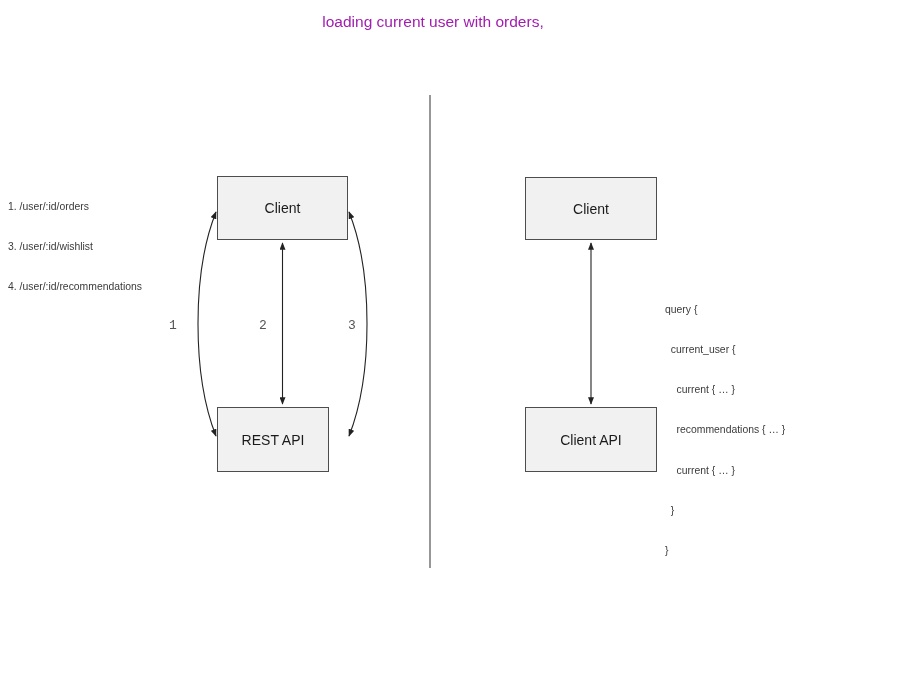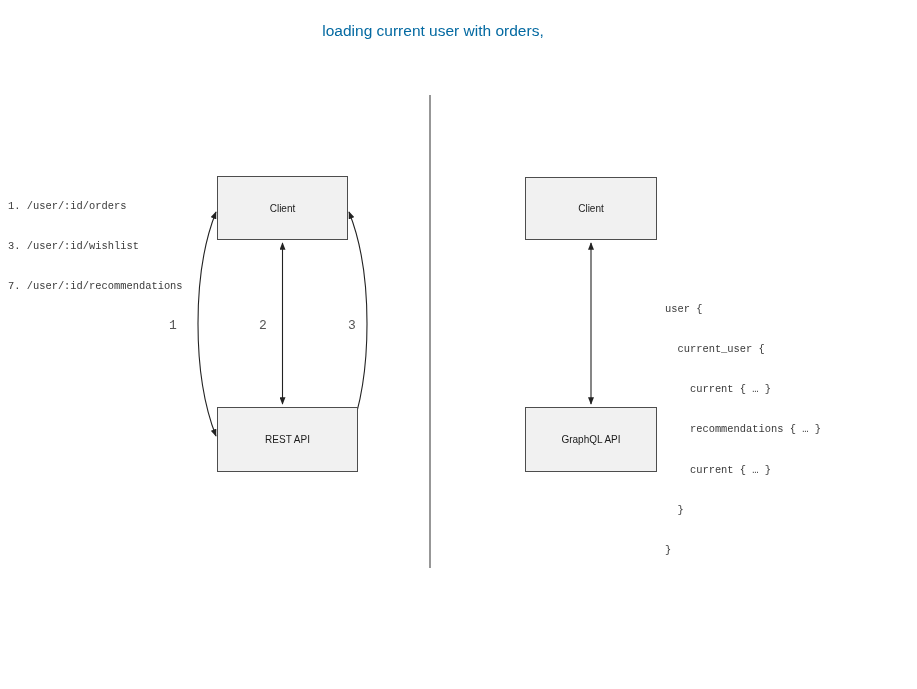"loading current user with orders," .title { color: #0369a1 -> #a21caf; top: 21px -> 12px }
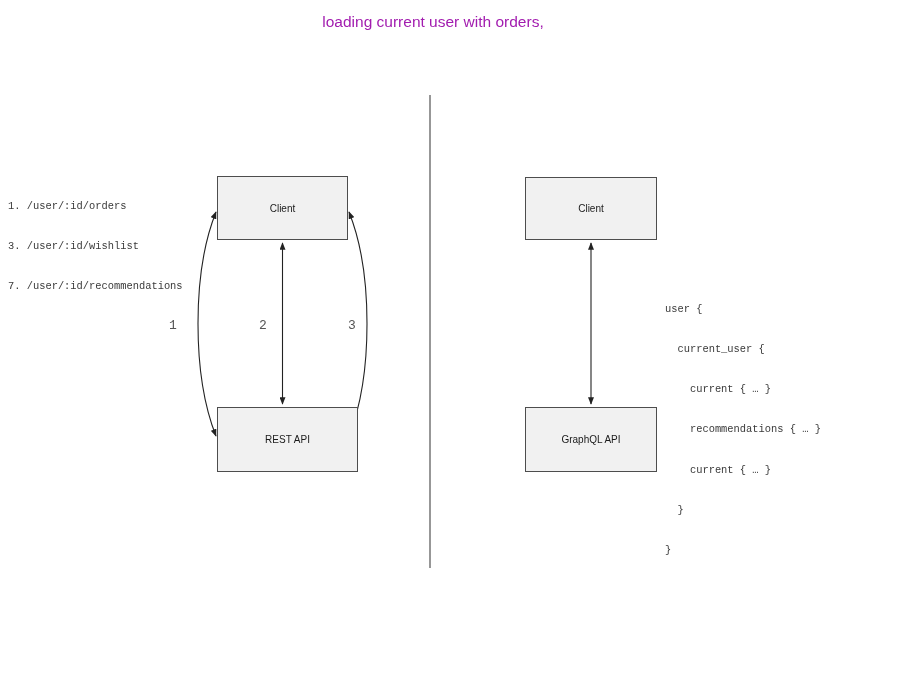"1. /user/:id/orders" .mono { font-family: Liberation Mono, monospace -> Liberation Sans, sans-serif }
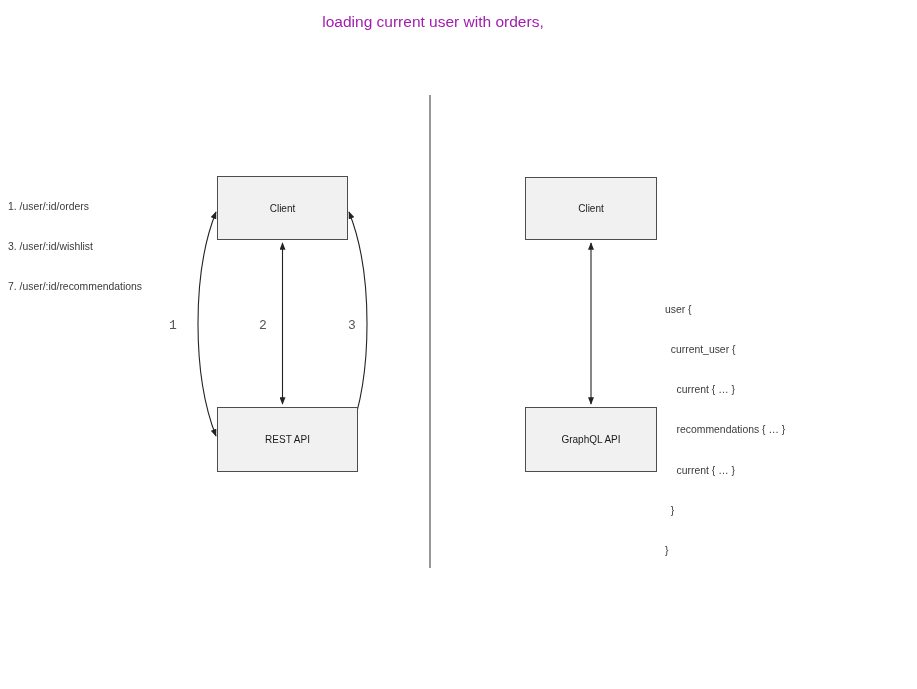"Client" .node { font-size: 10px -> 14px }
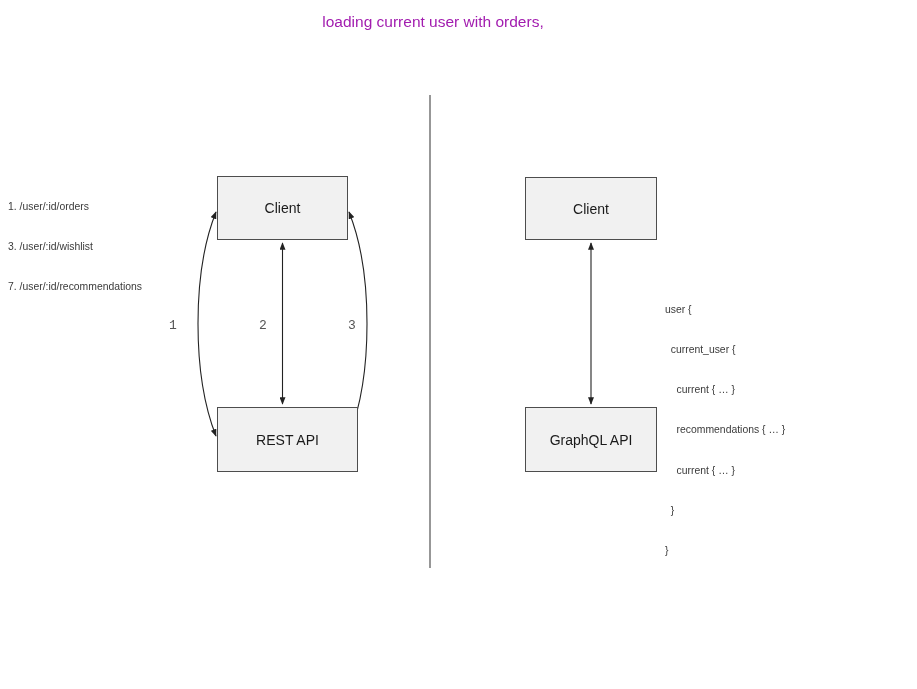"7. /user/:id/recommendations" div { text: 7 -> 4 }
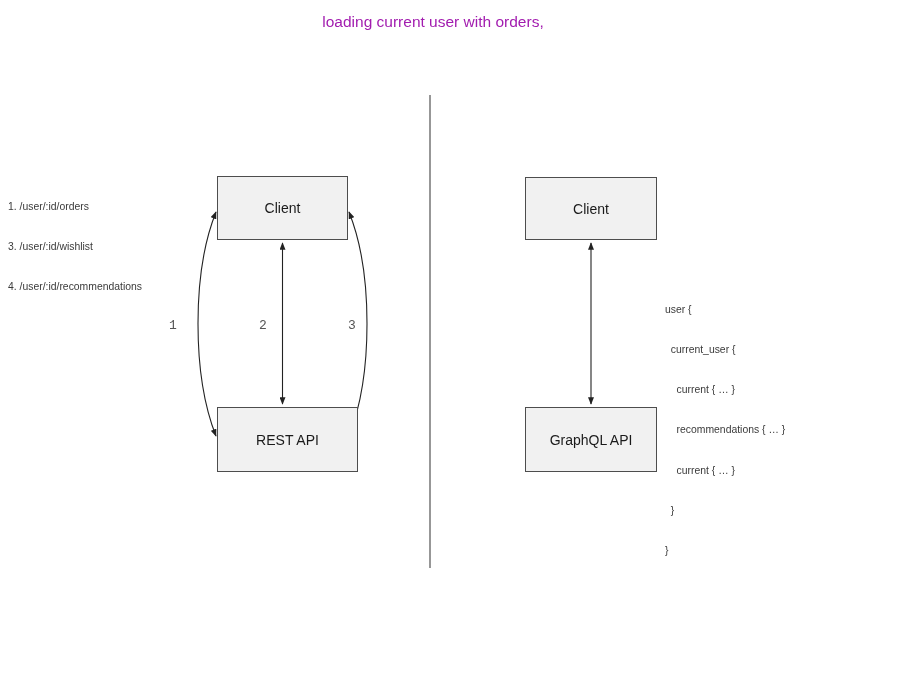"user {" div { text: user -> query }
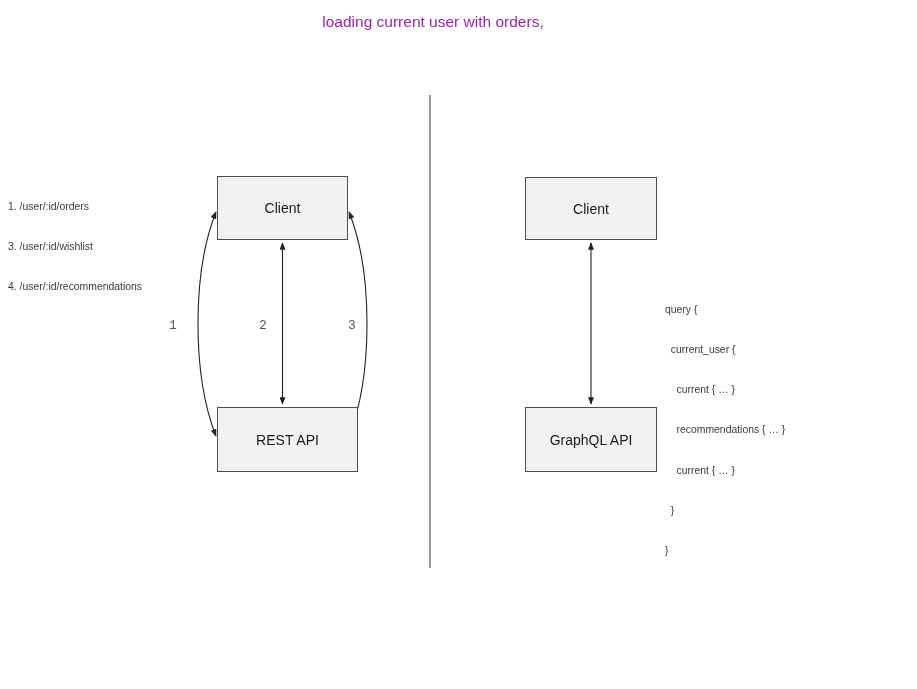"REST API" .node-rest { width: 141px -> 112px }
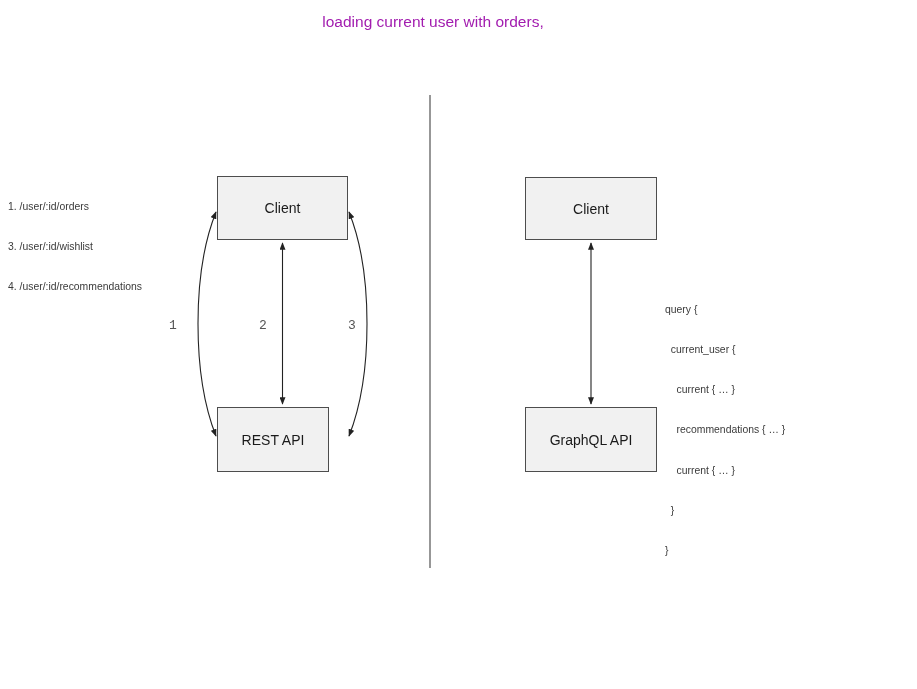"GraphQL API" span { text: GraphQL -> Client }
